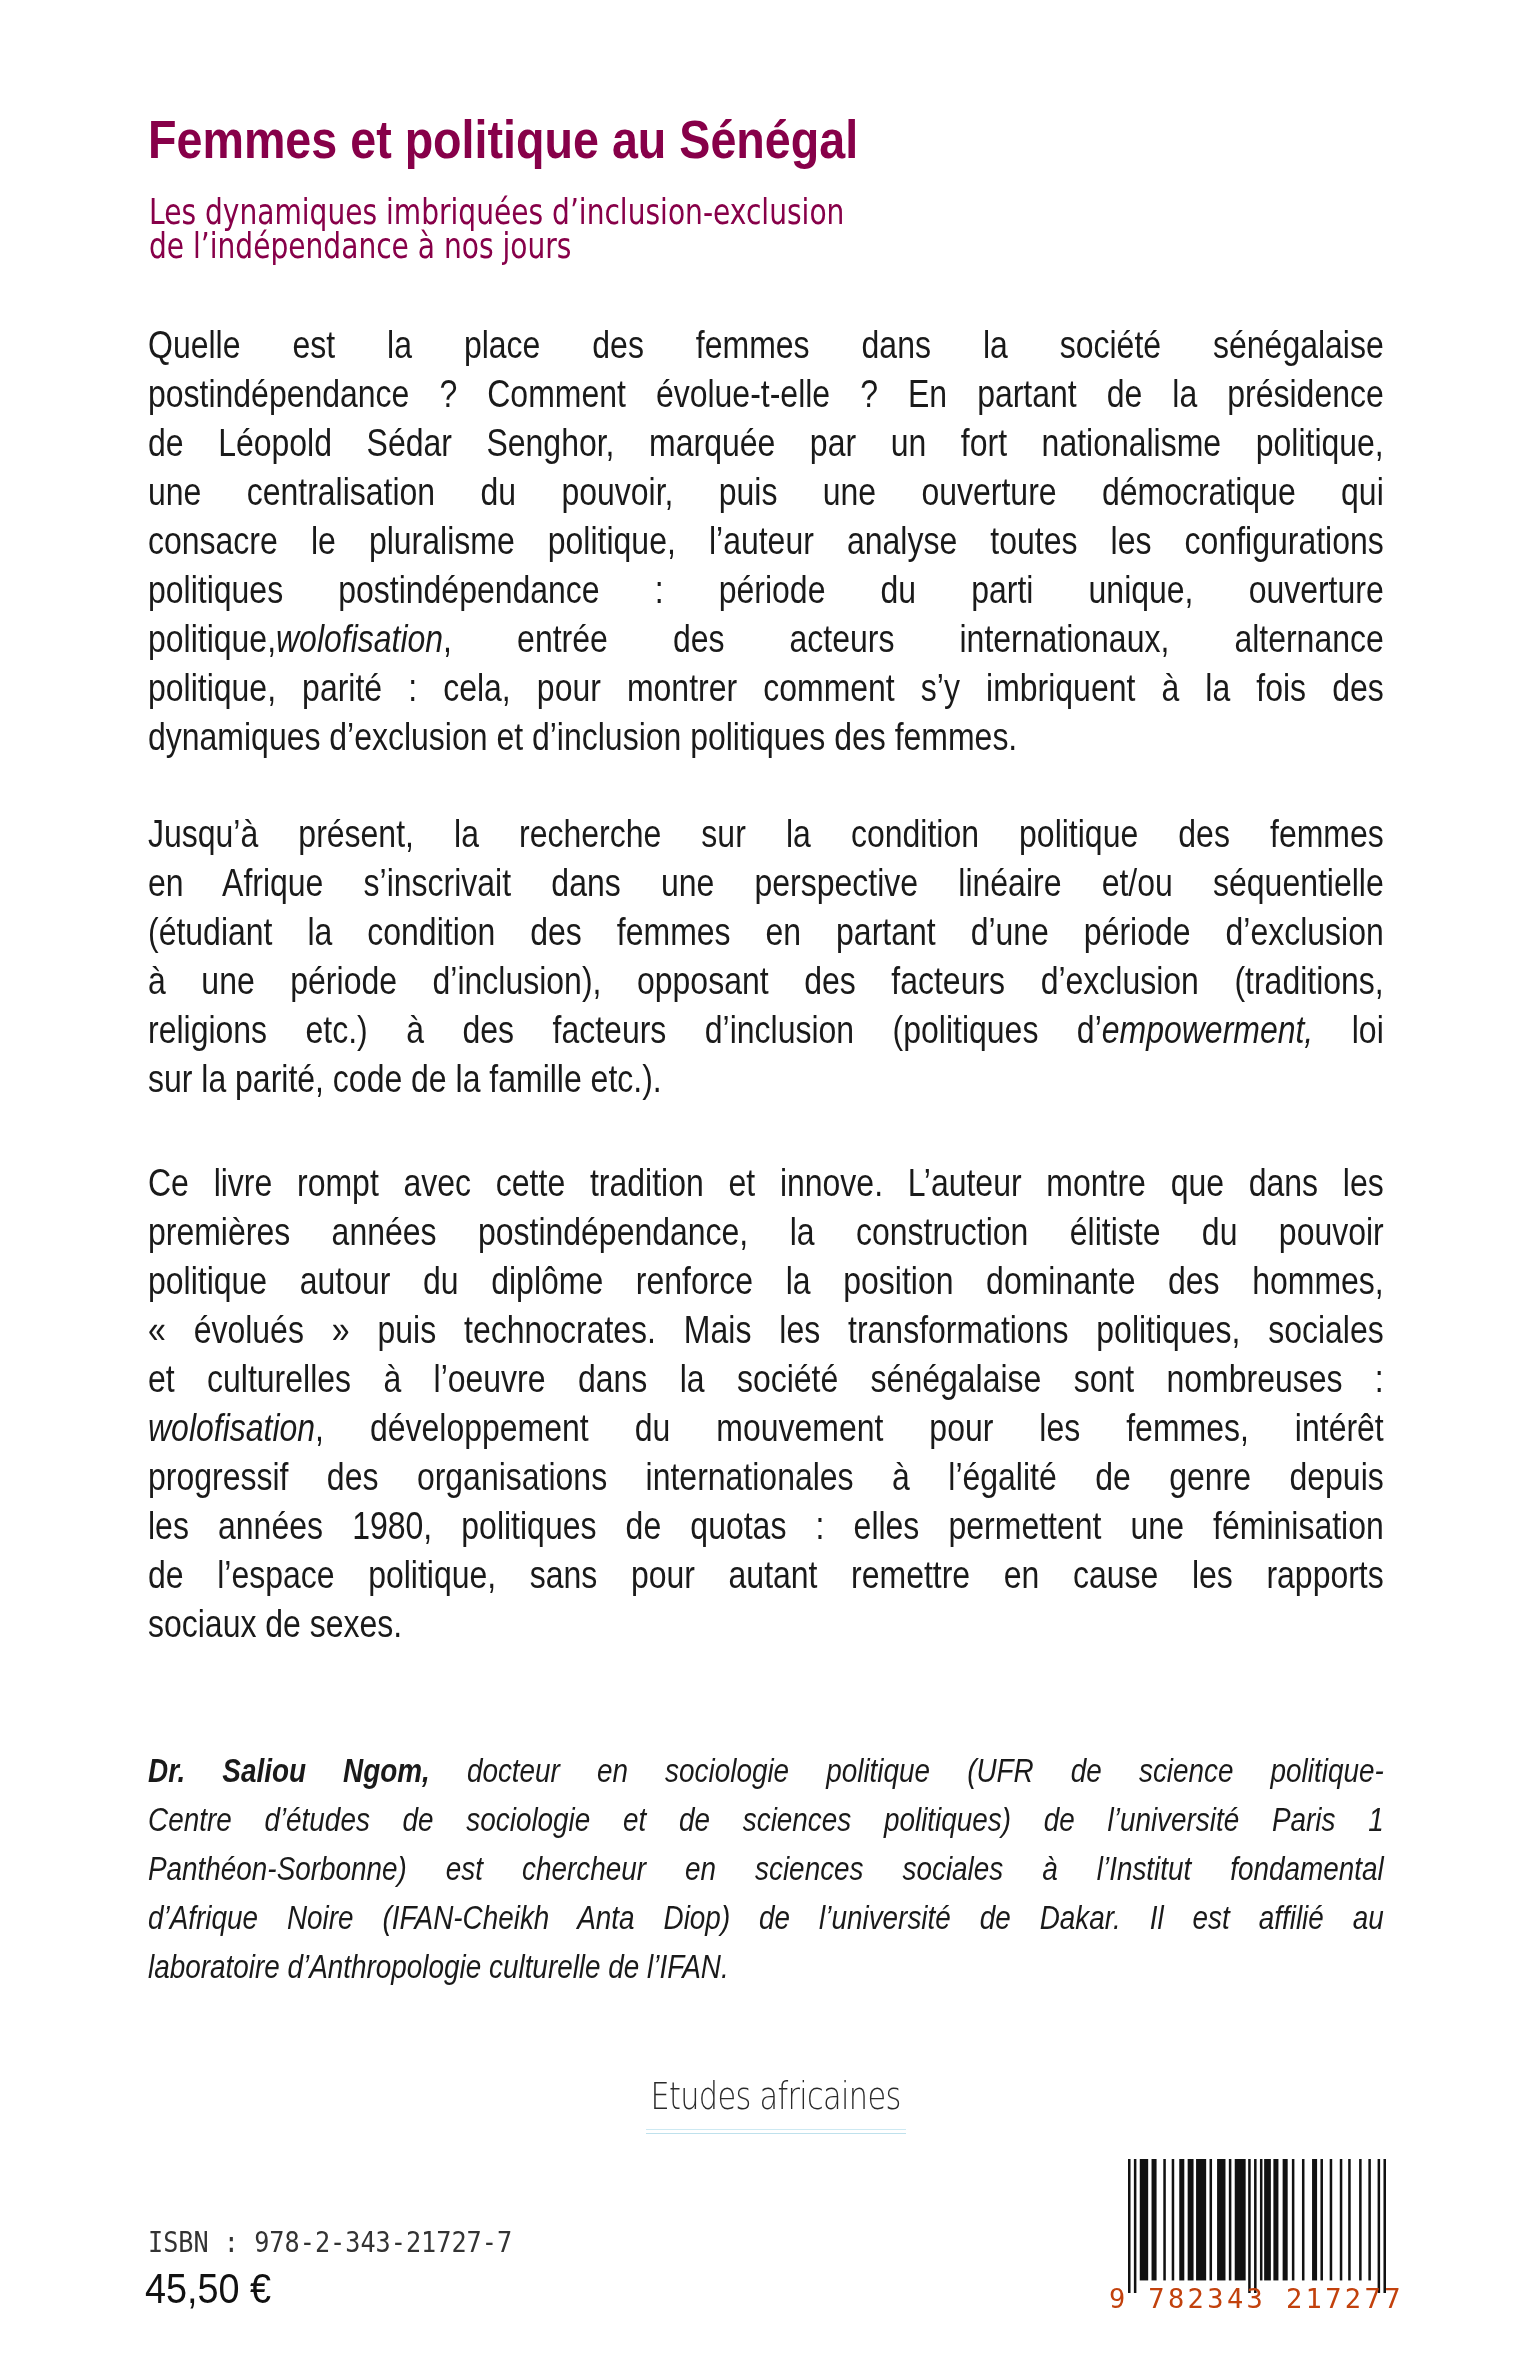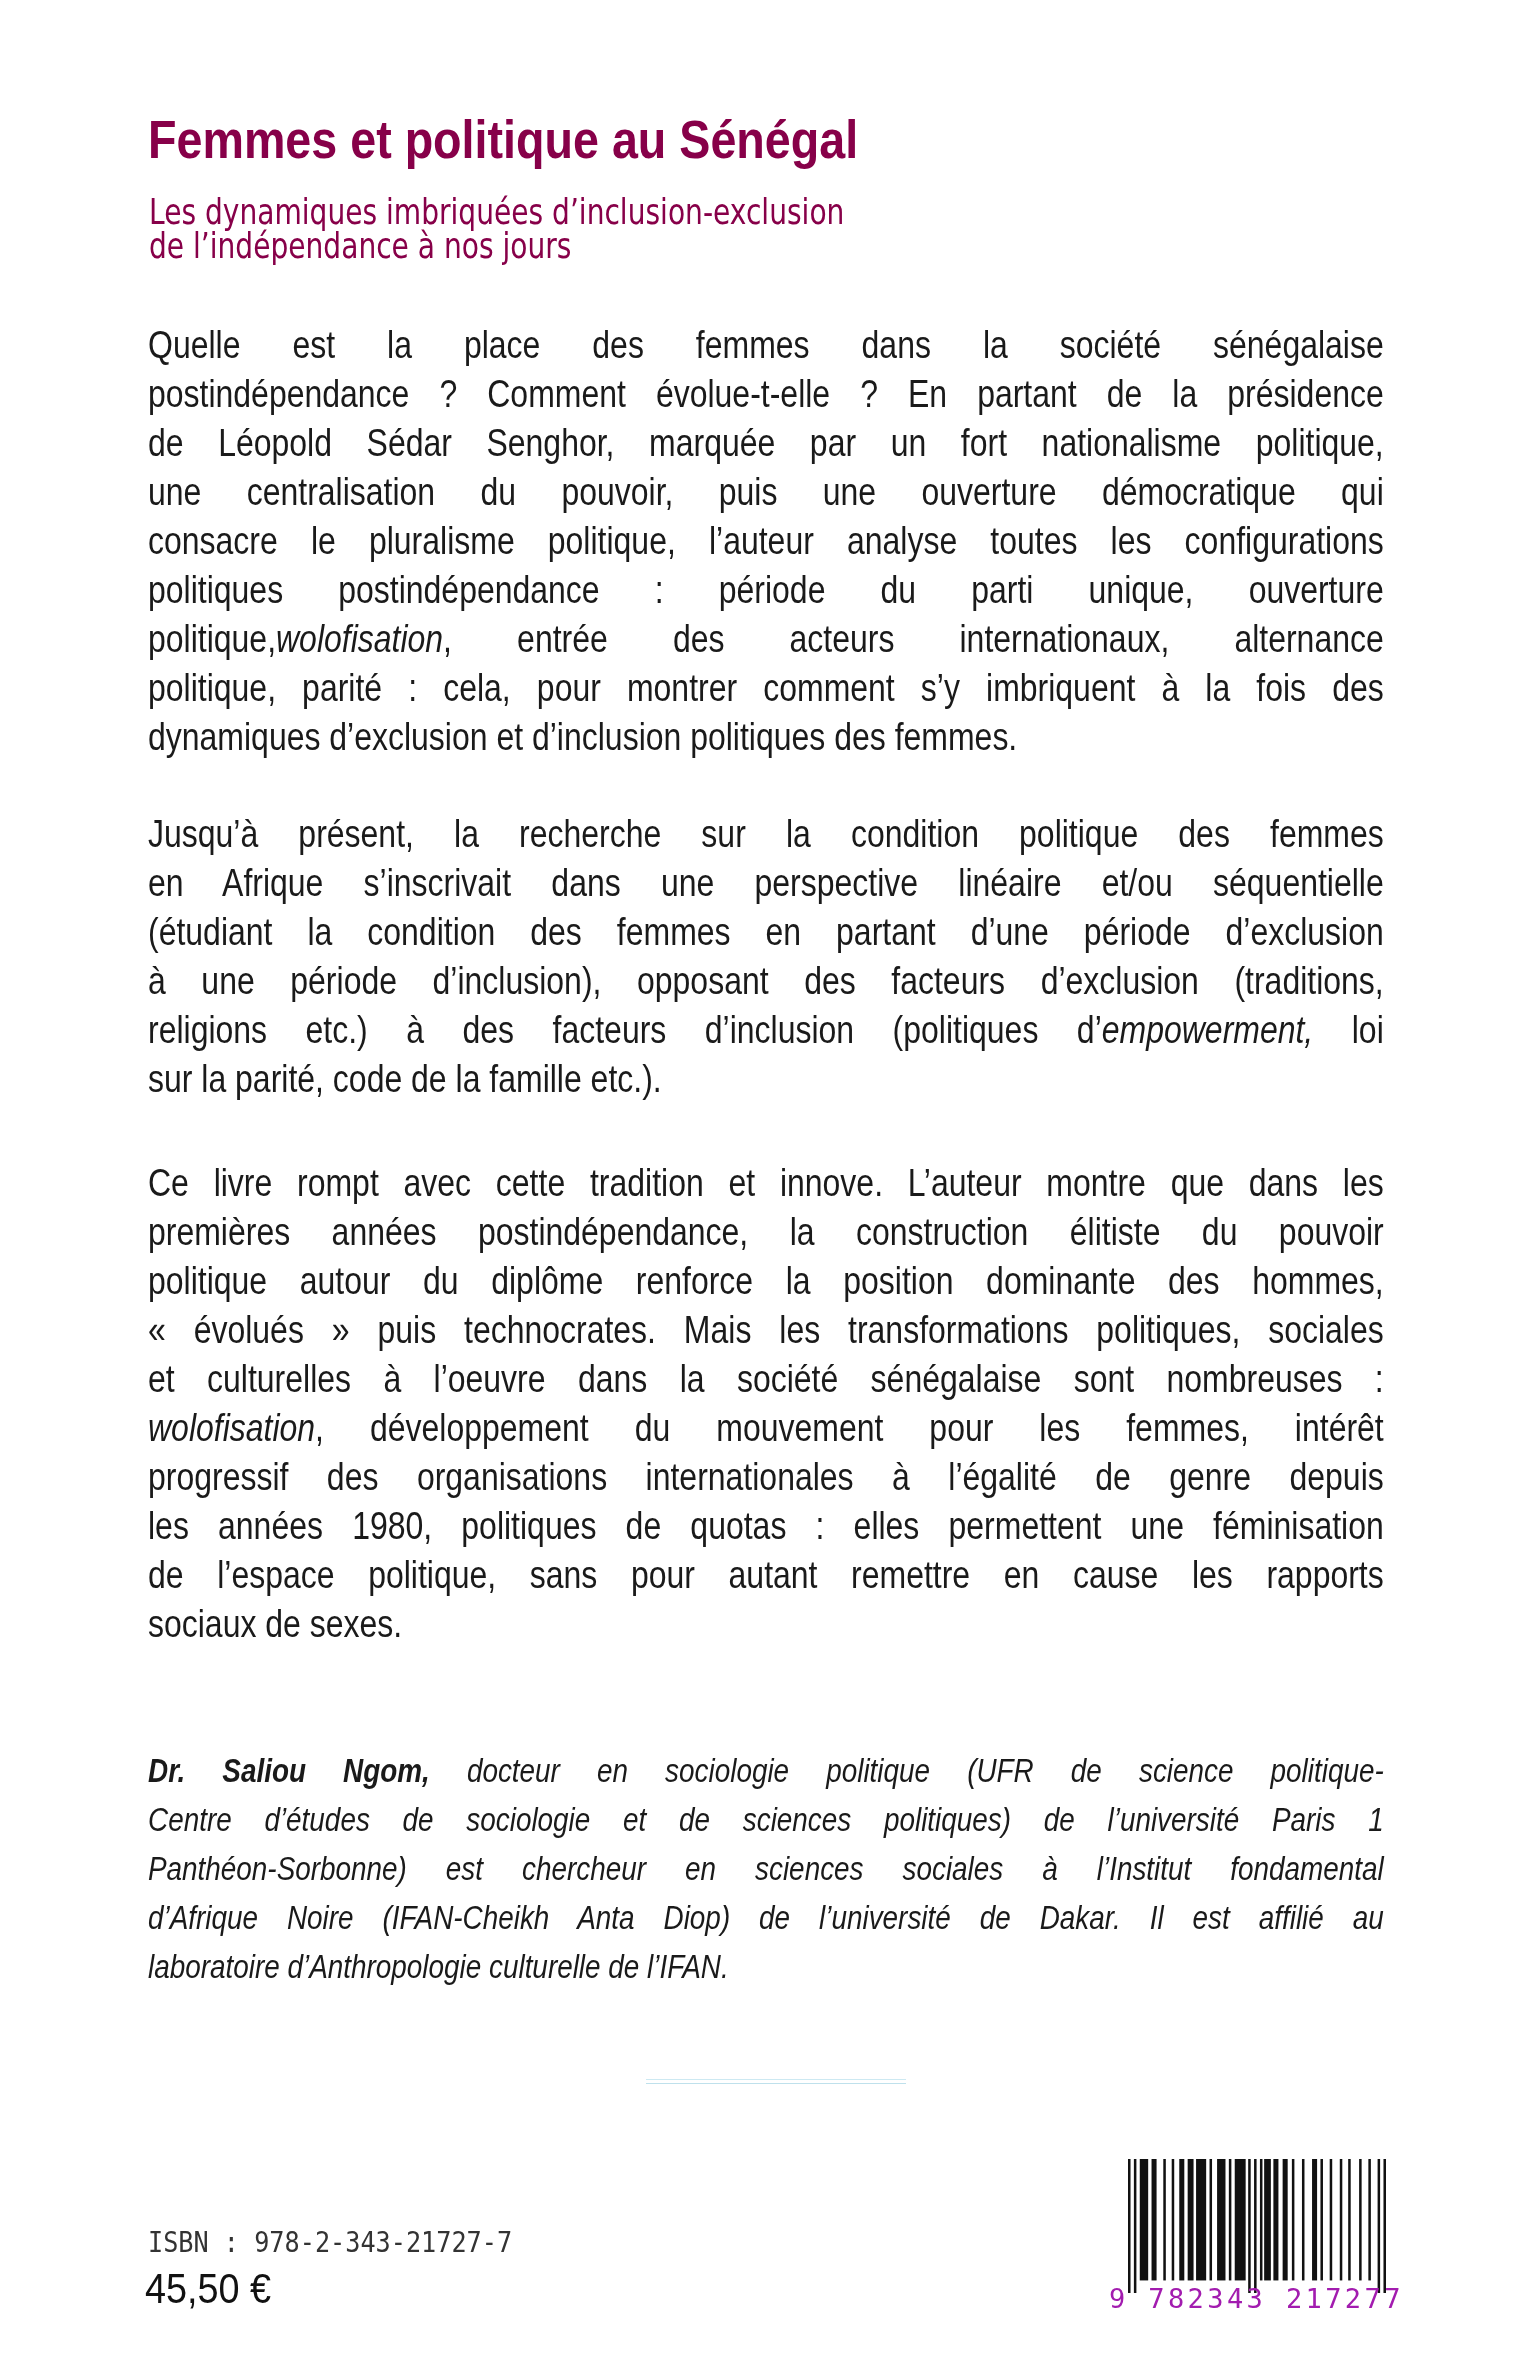"Etudes africaines" div { html: none -> <div><span>Etudes africaines</span></div> }
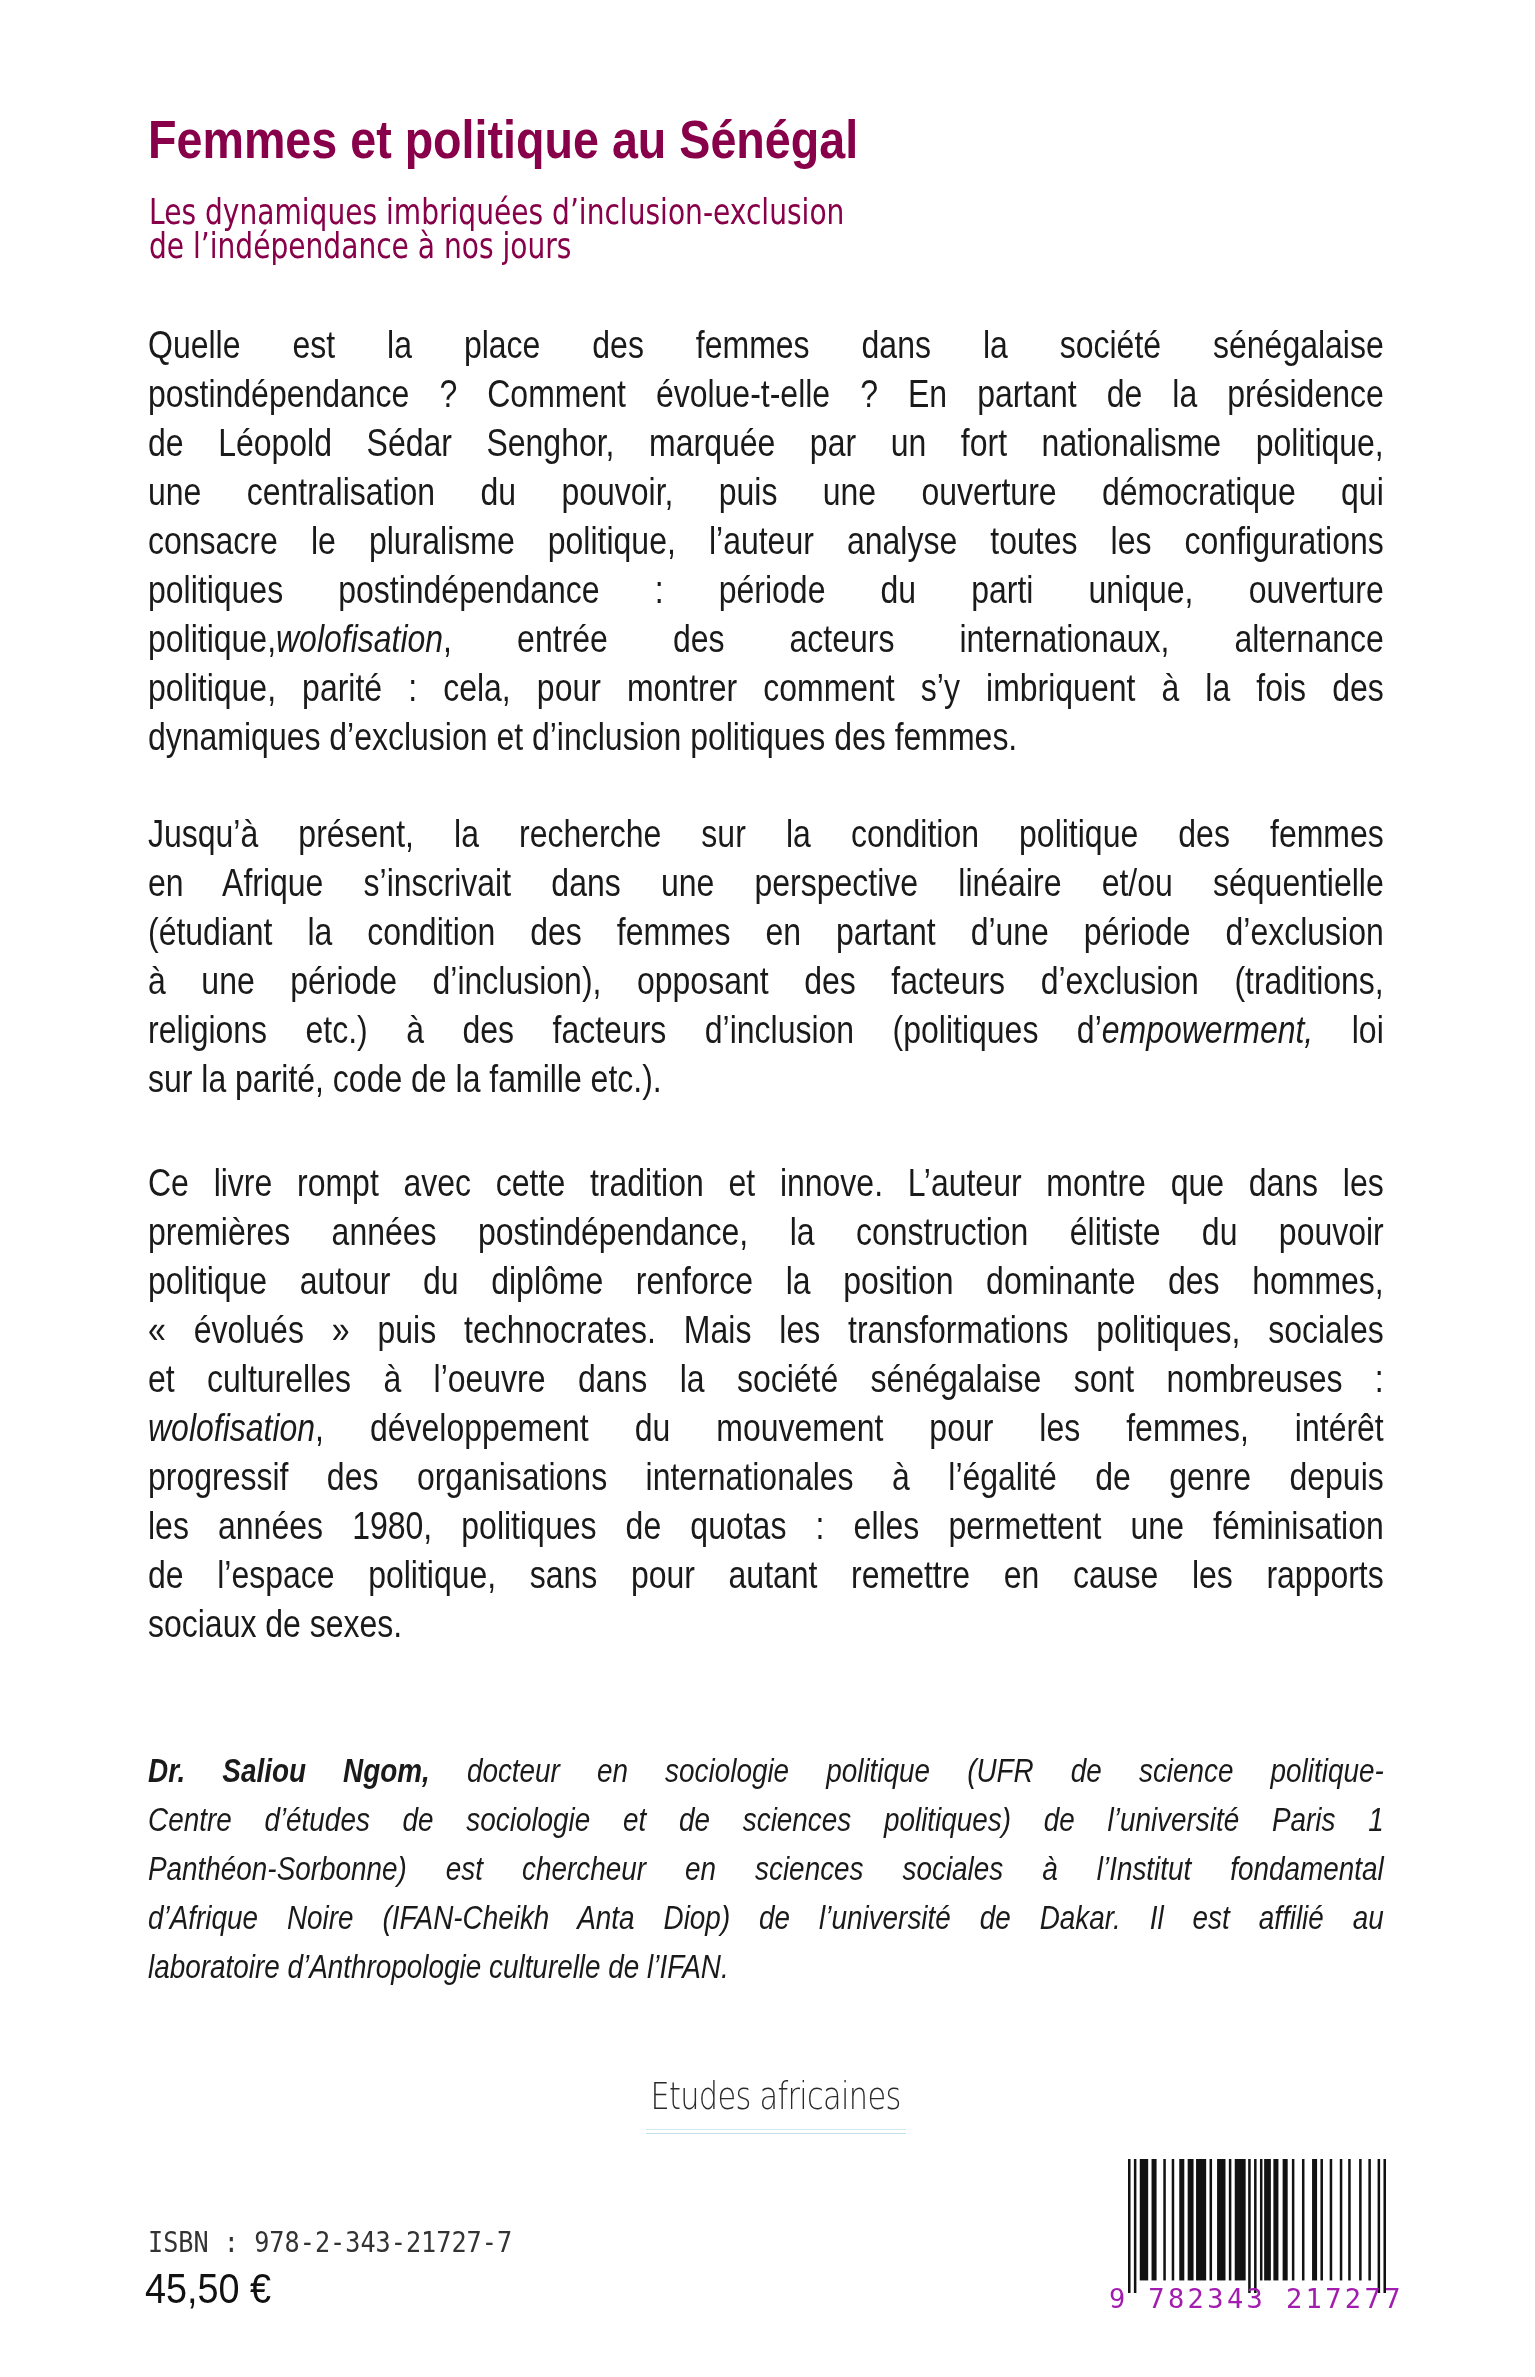"9 782343 217277" #barcode-digits { color: #a21caf -> #c2410c }
